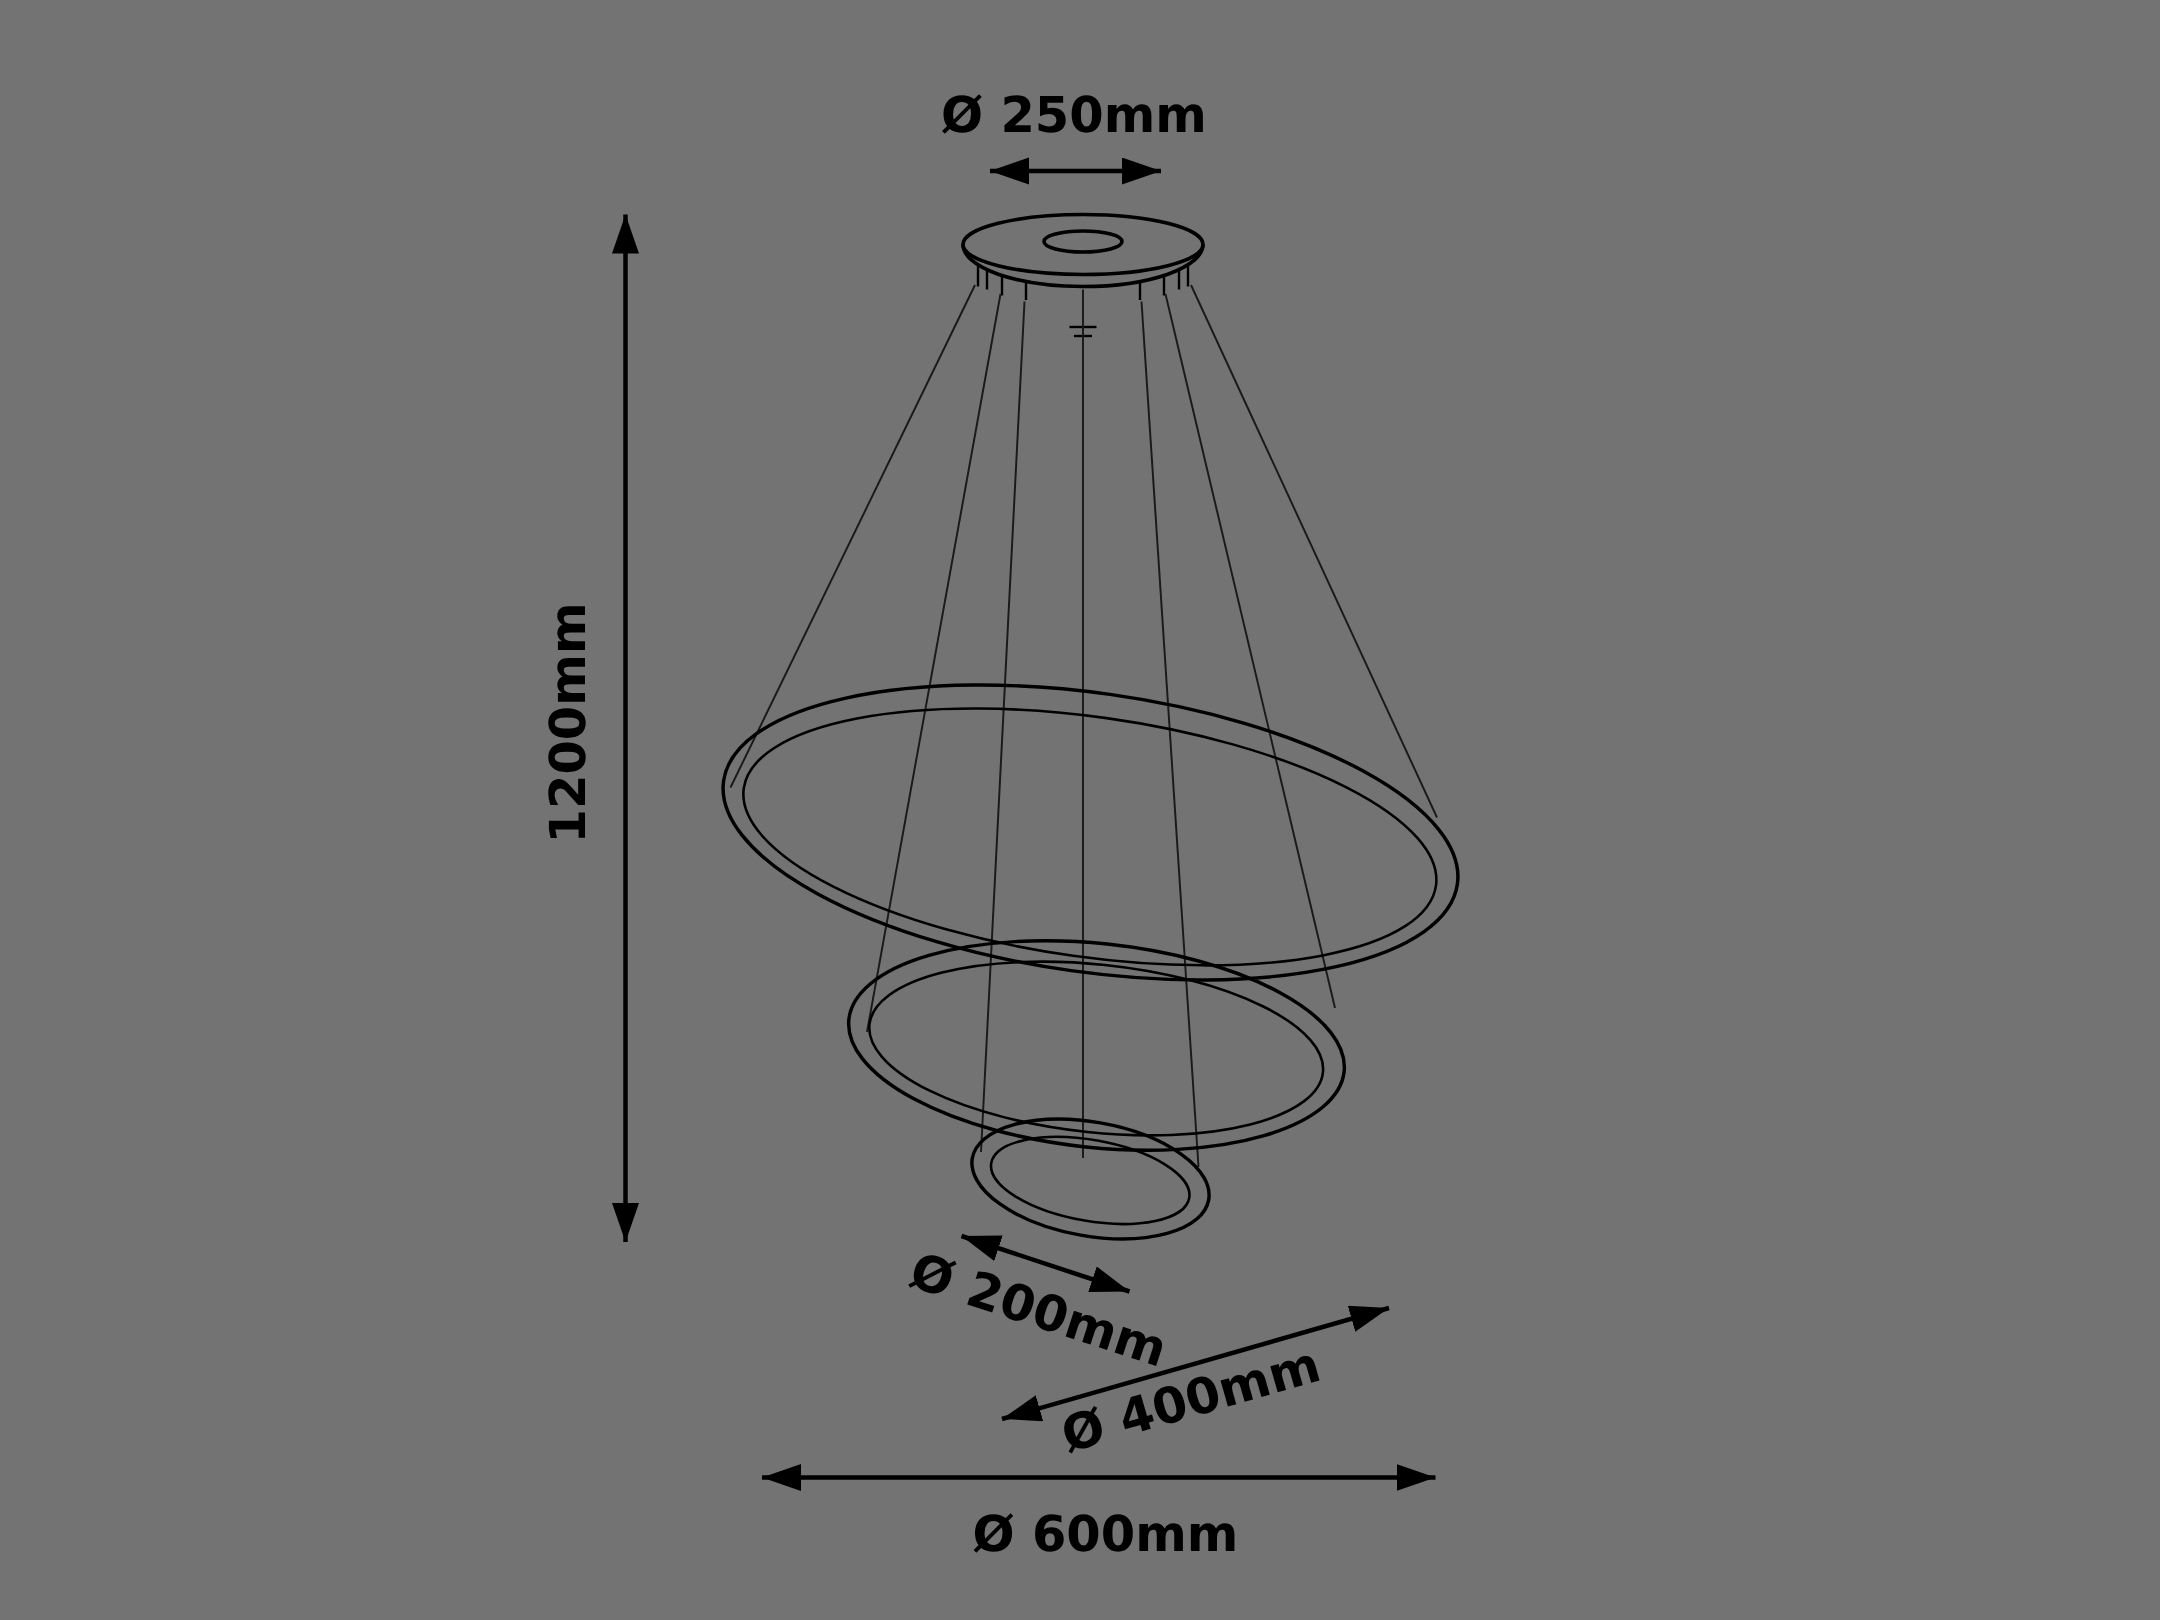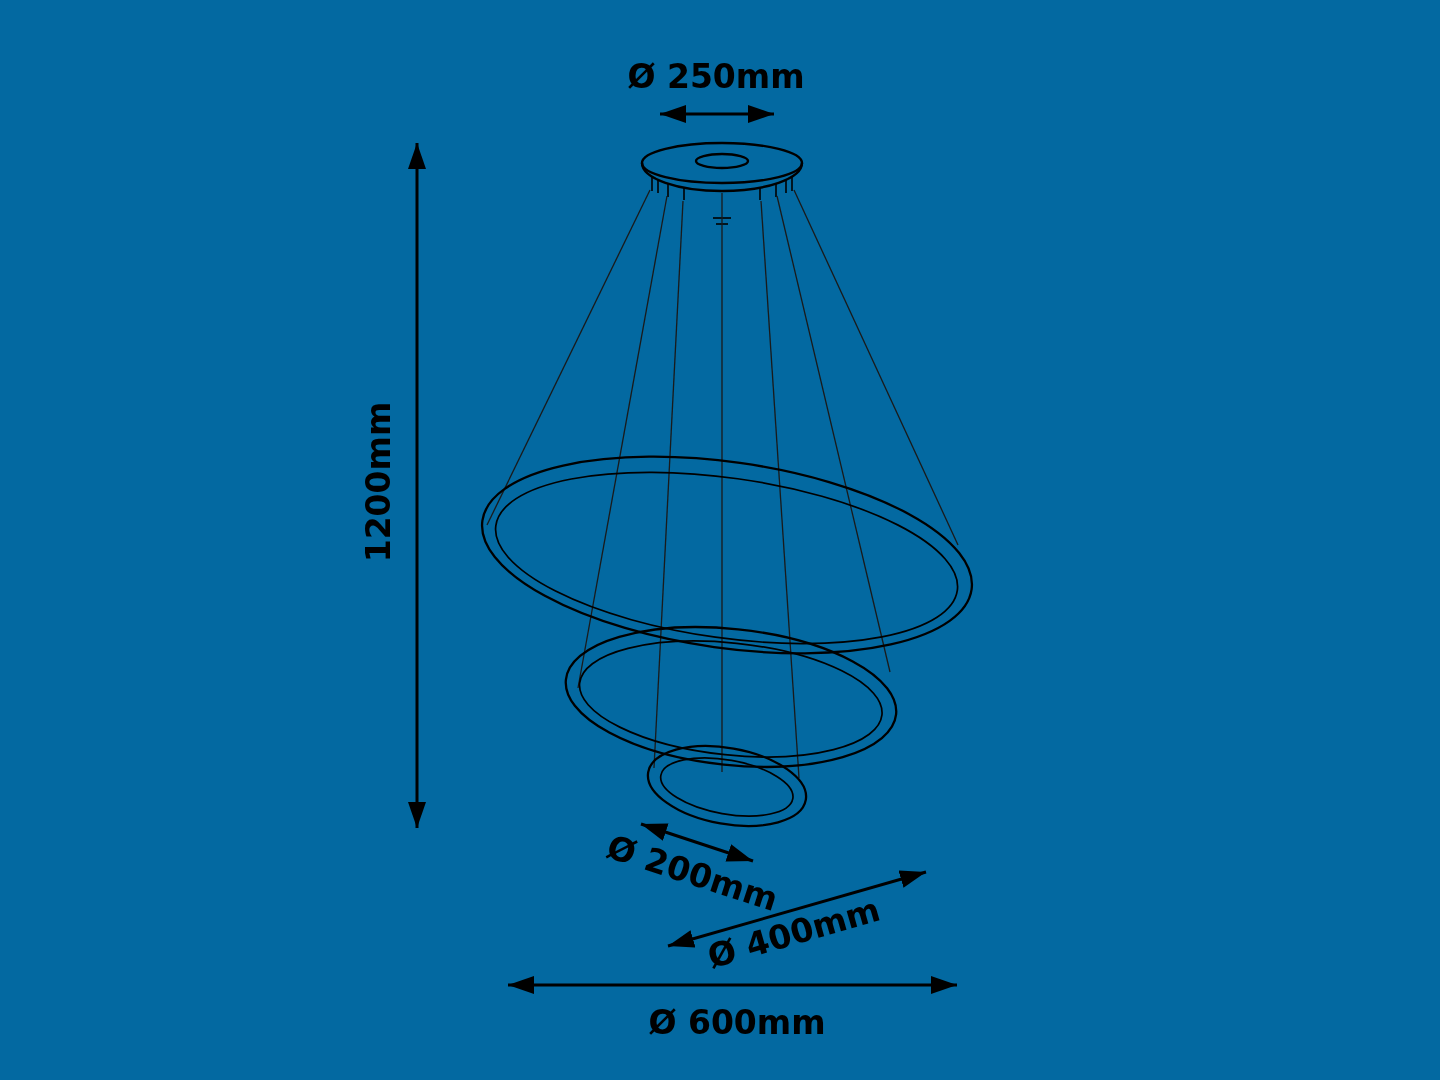"Ø 250mm" #stage { background: #0369a1 -> #737373 }
